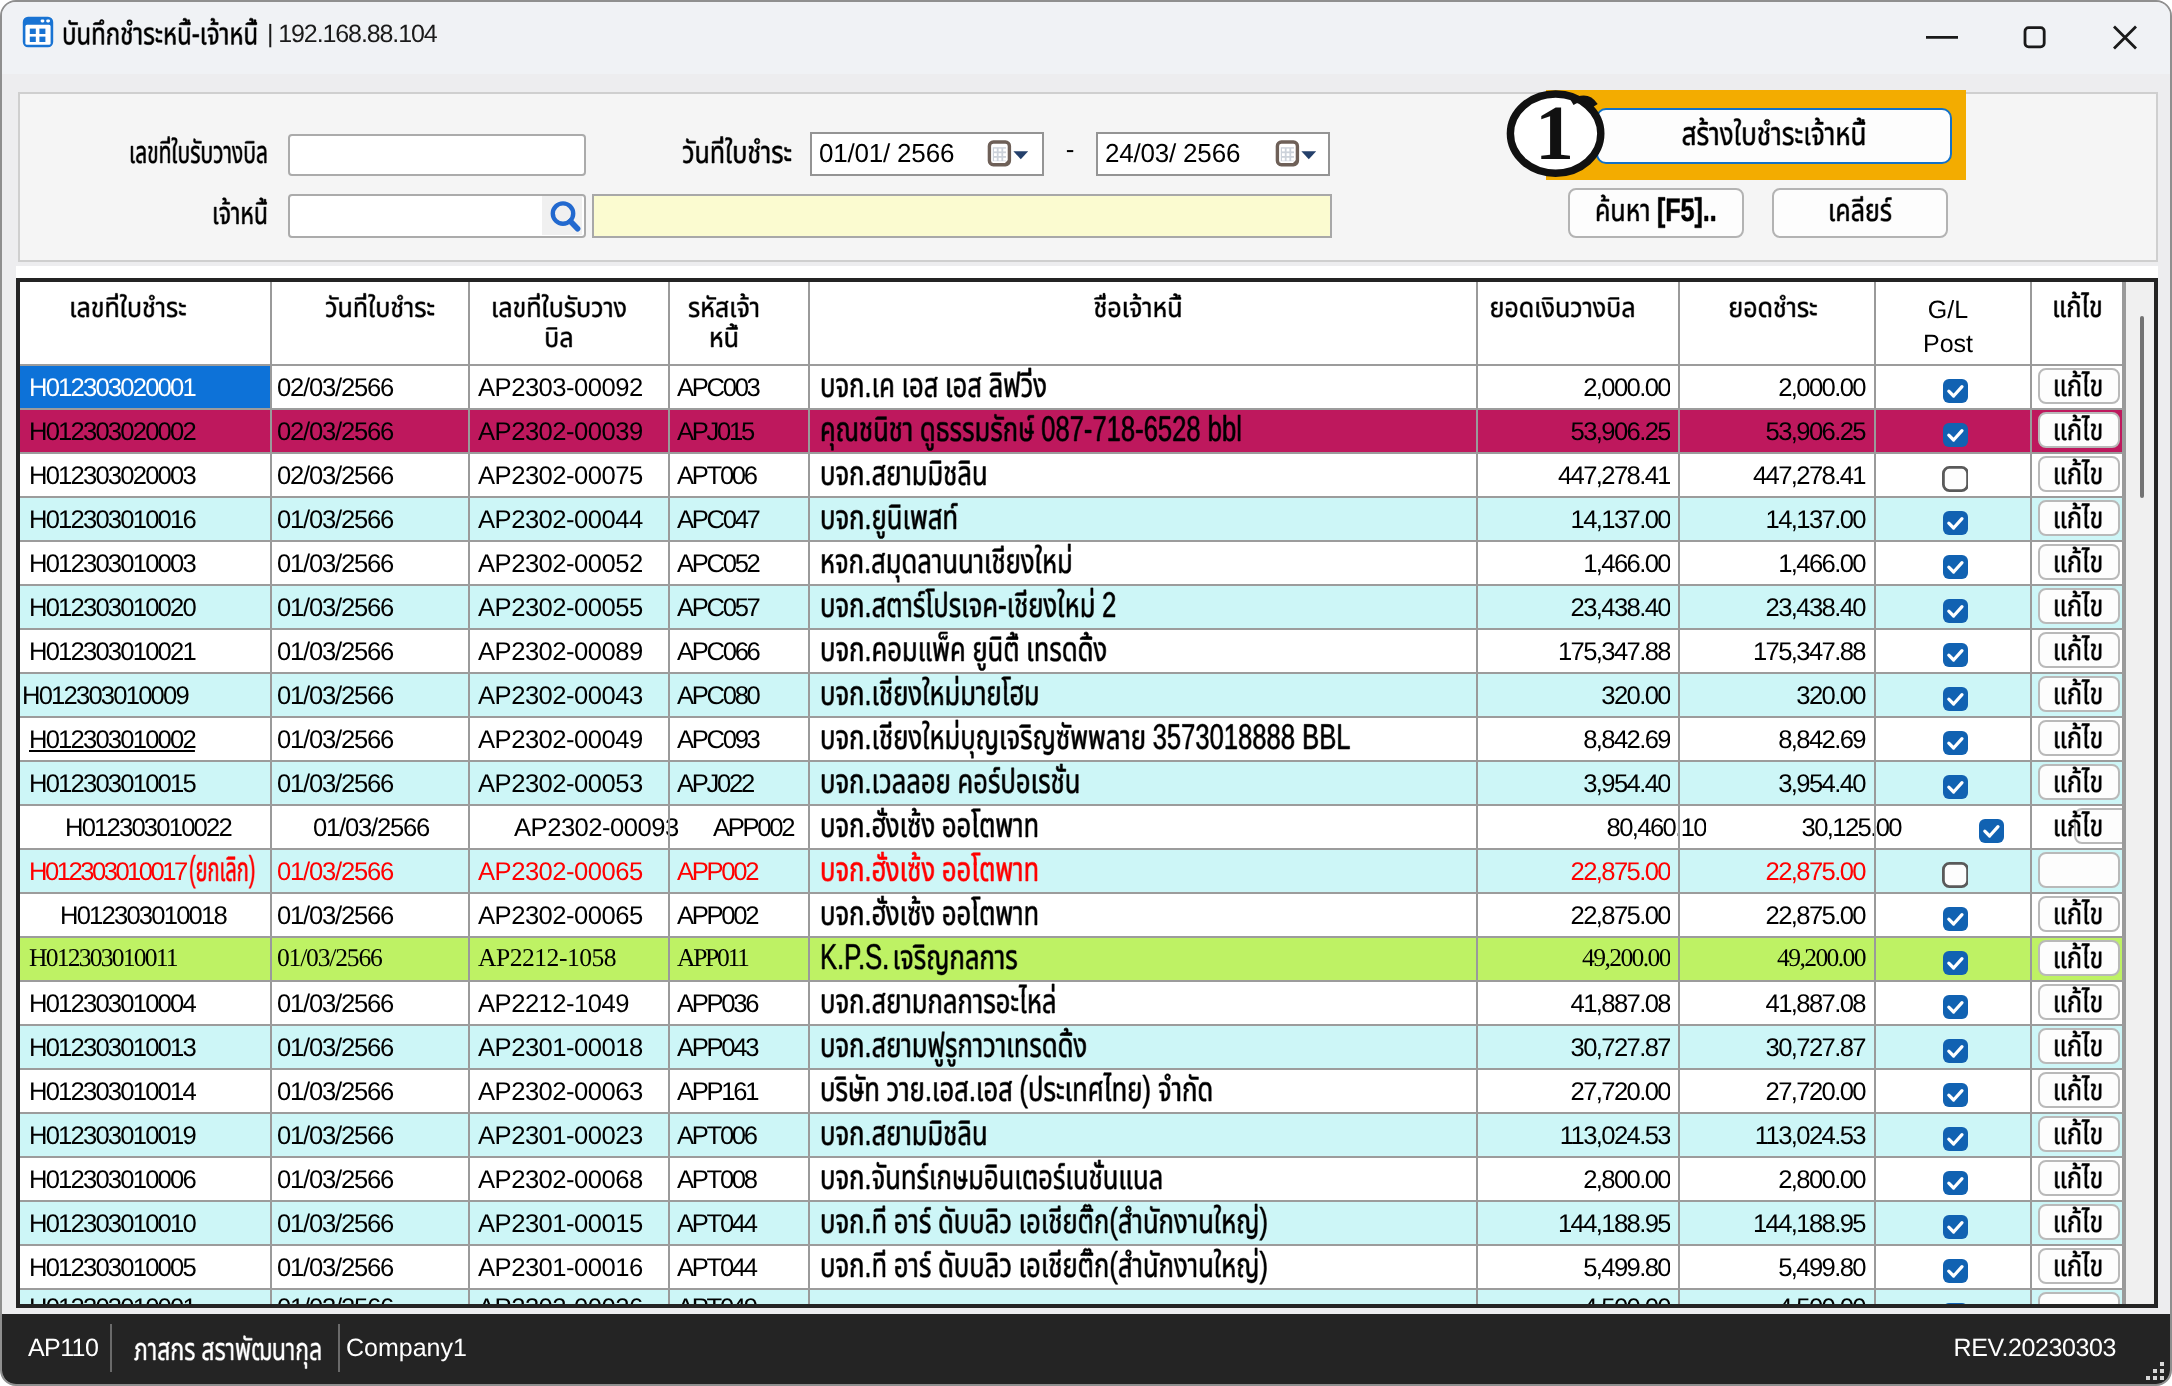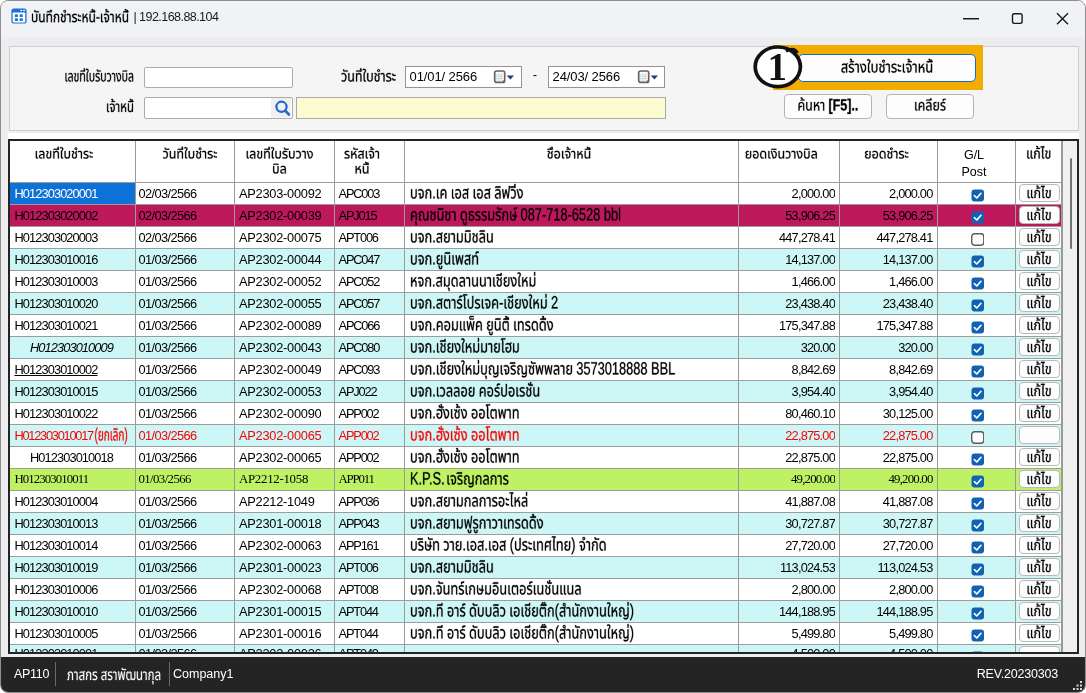"H012303010009" div.c { font-style: italic -> none; padding-left: 20px -> 1px }
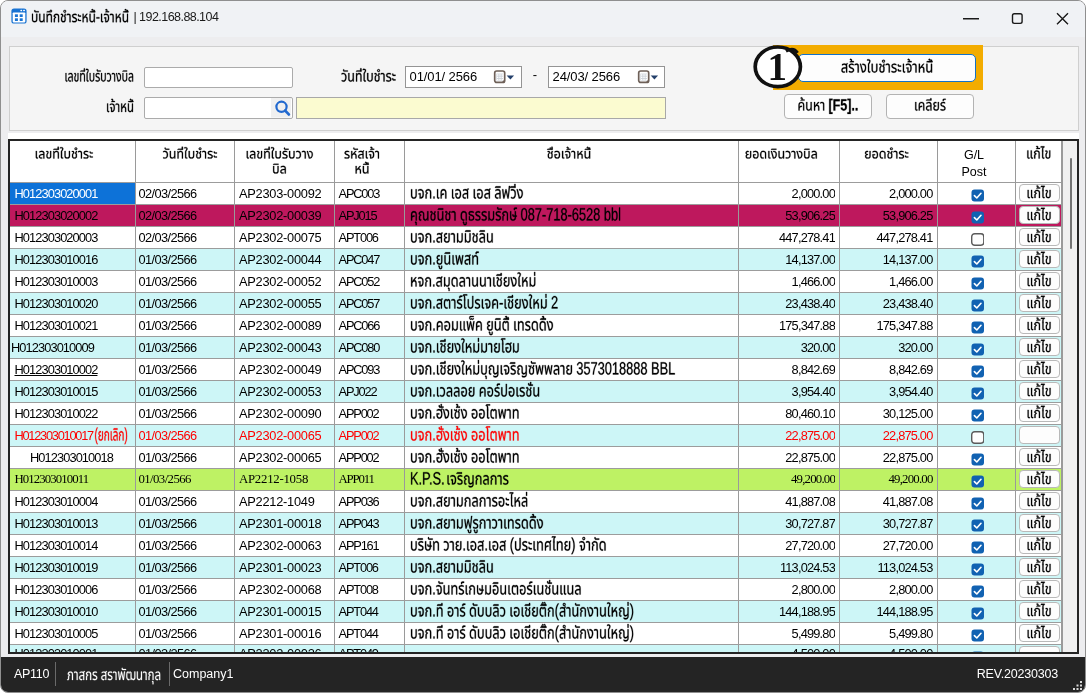"H012303010022" div.row { margin-left: none -> 18px }
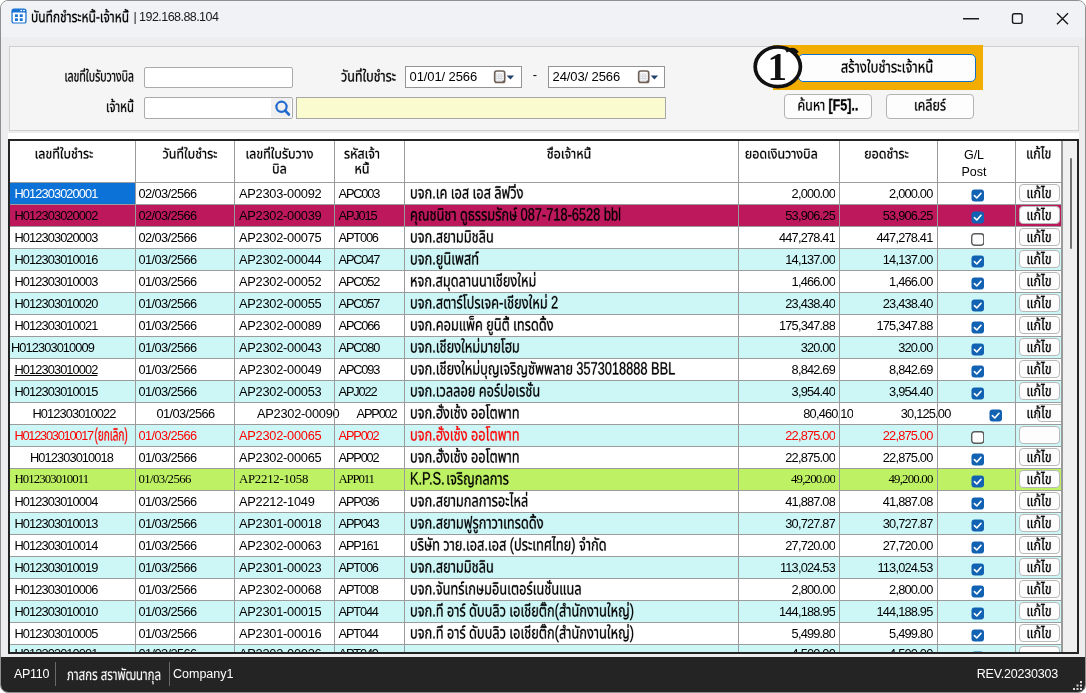"AP2302-00090" div.c { text: AP2302-00090 -> AP2302-00093 }
